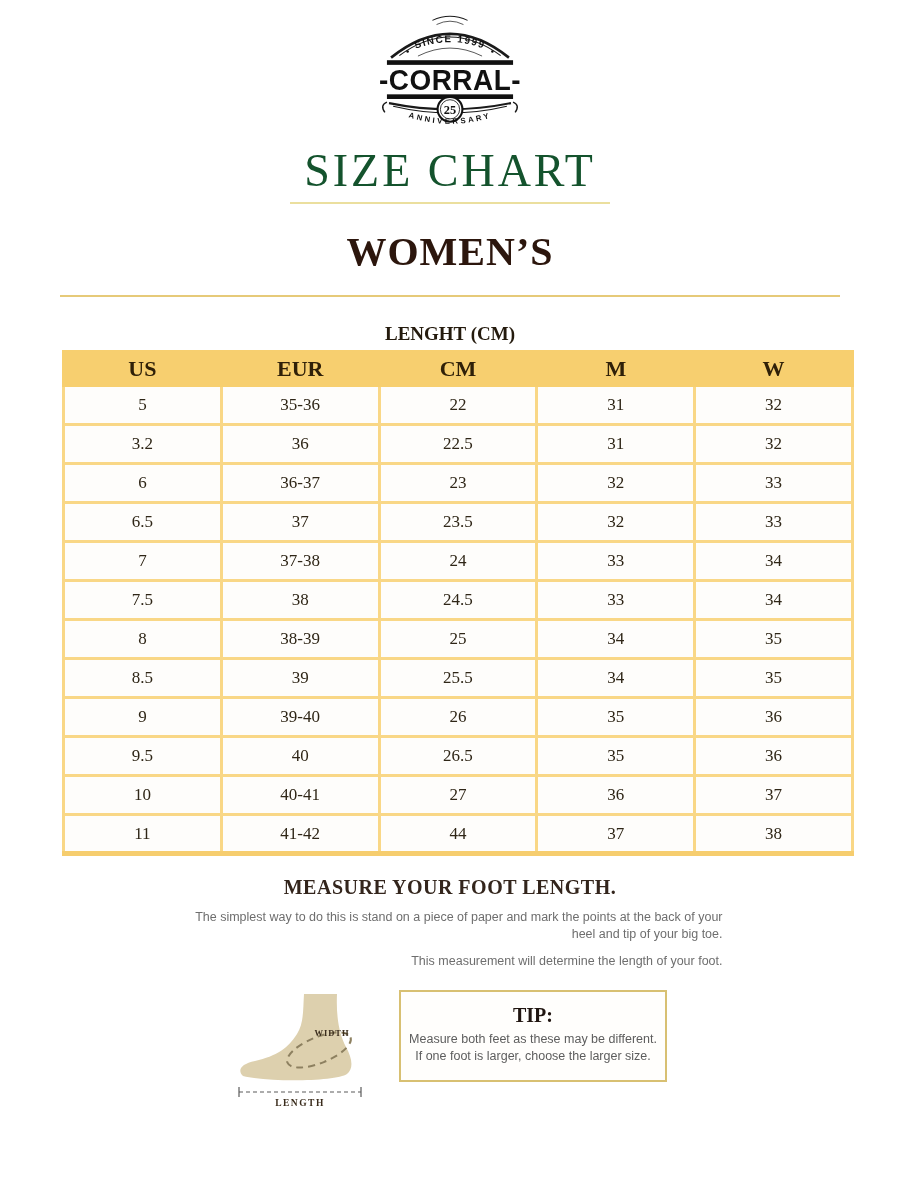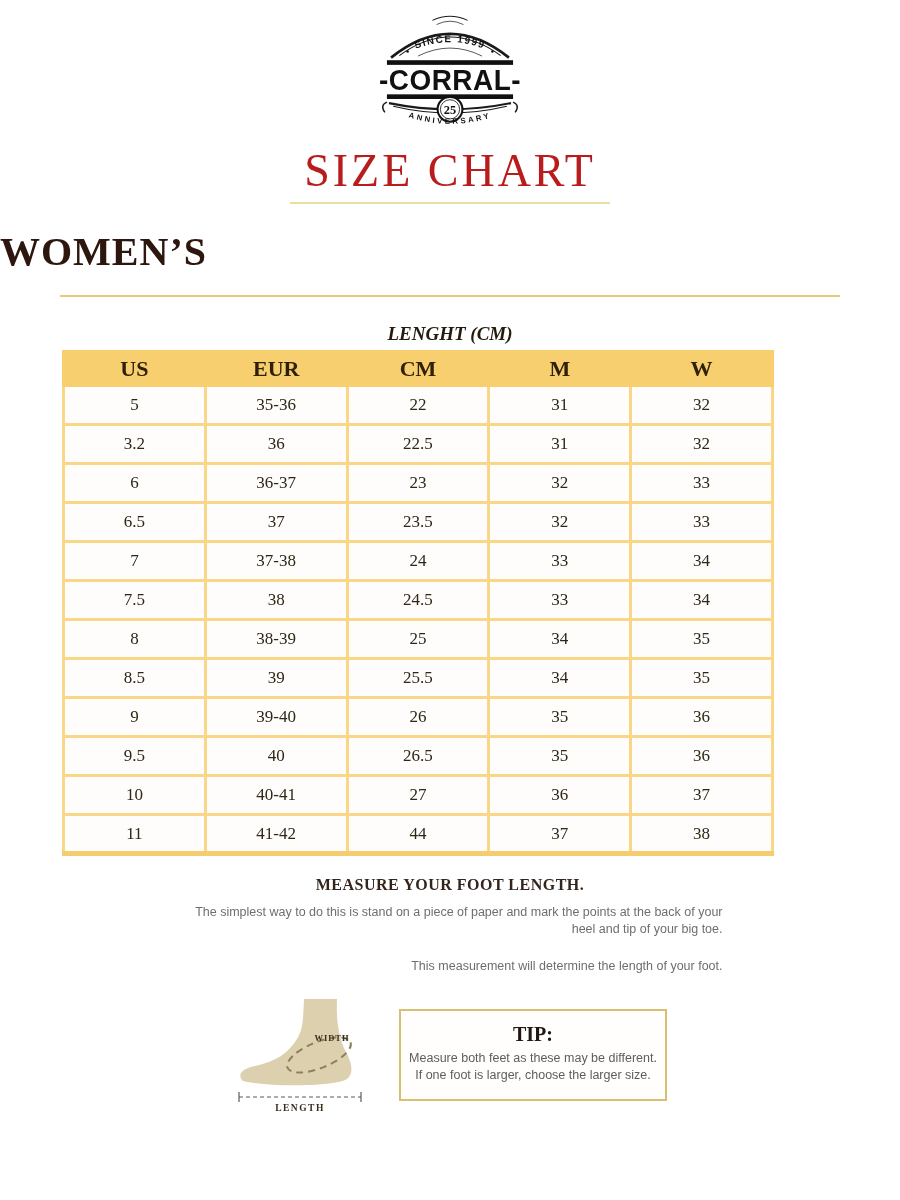"SIZE CHART" .main-title { color: #b91c1c -> #14532d }
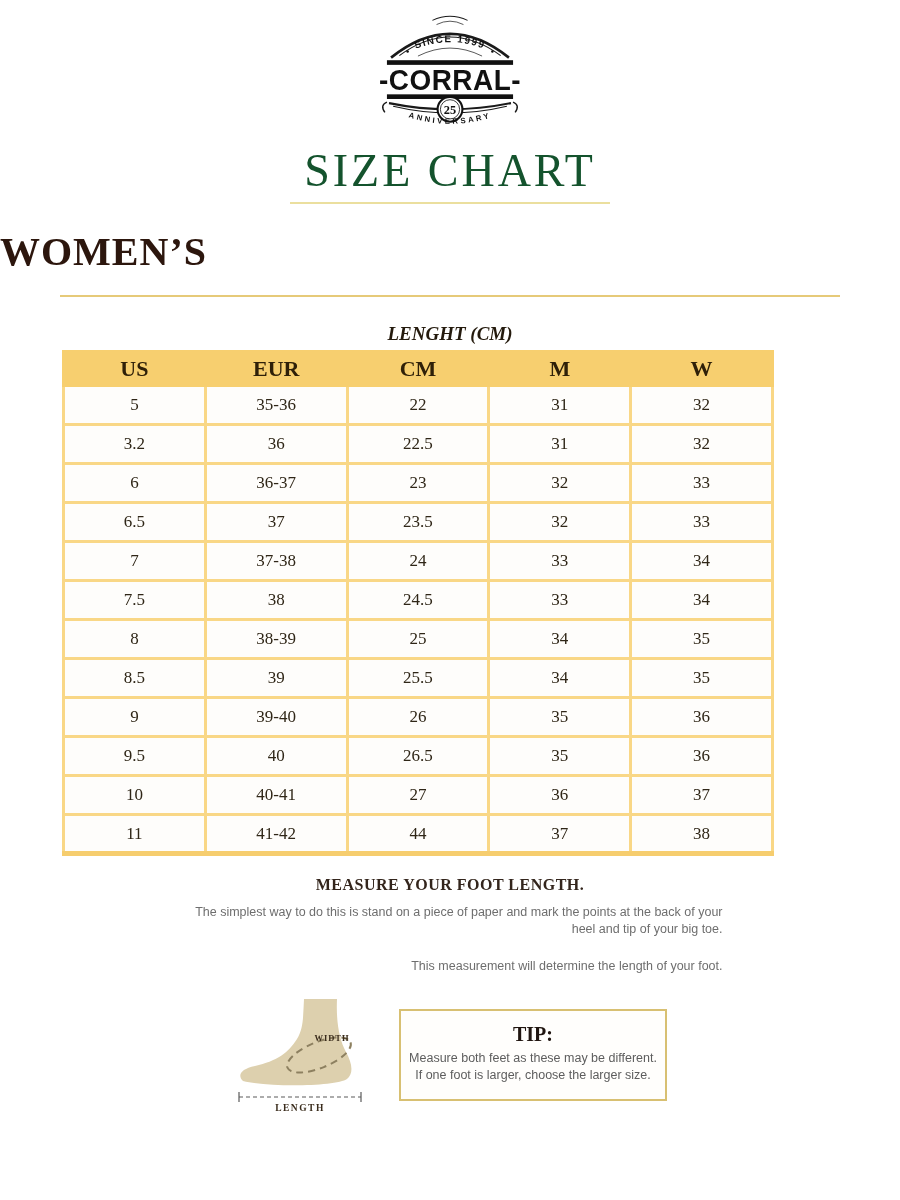"WOMEN’S" .section-title { margin: 24px 0 0 -> 24px 8px 0; text-align: left -> center }
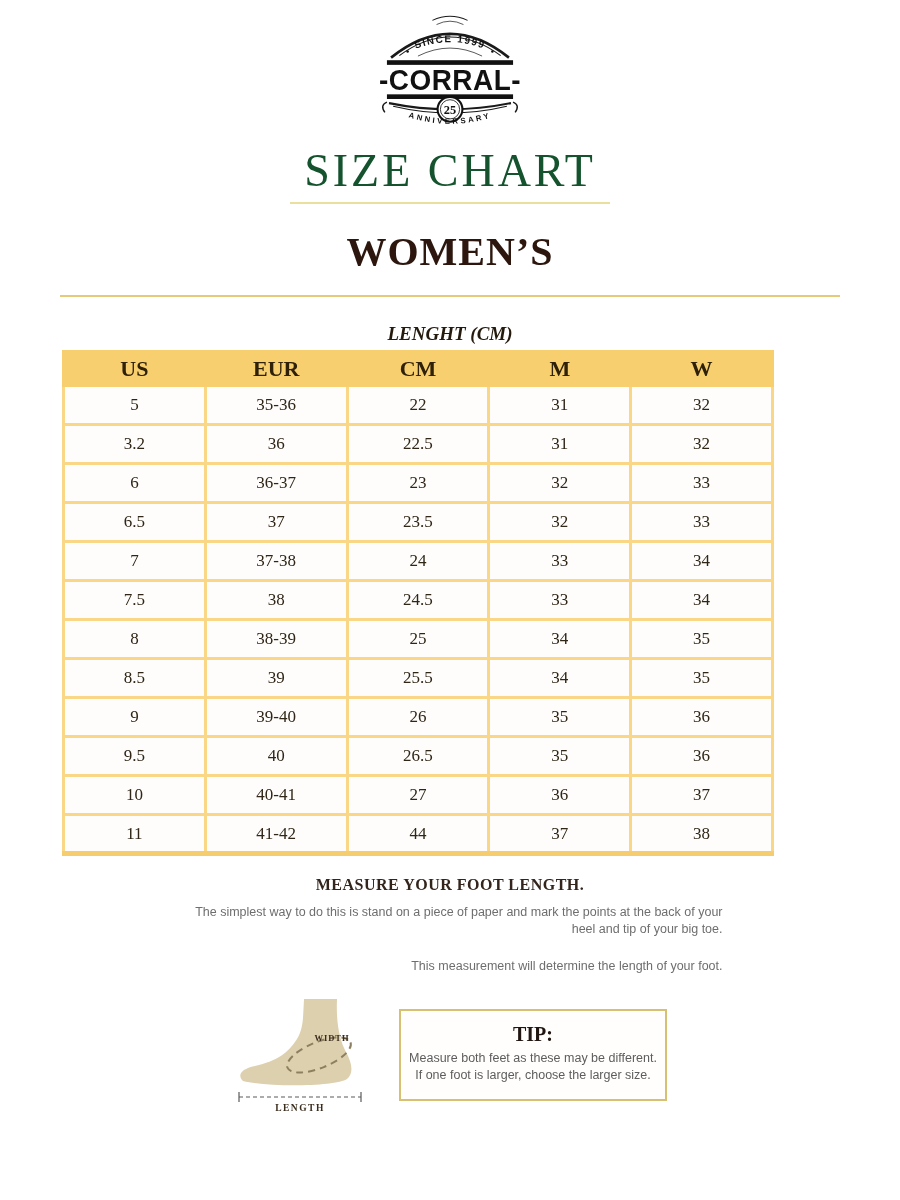"LENGHT (CM)" .group-label { font-style: italic -> none }
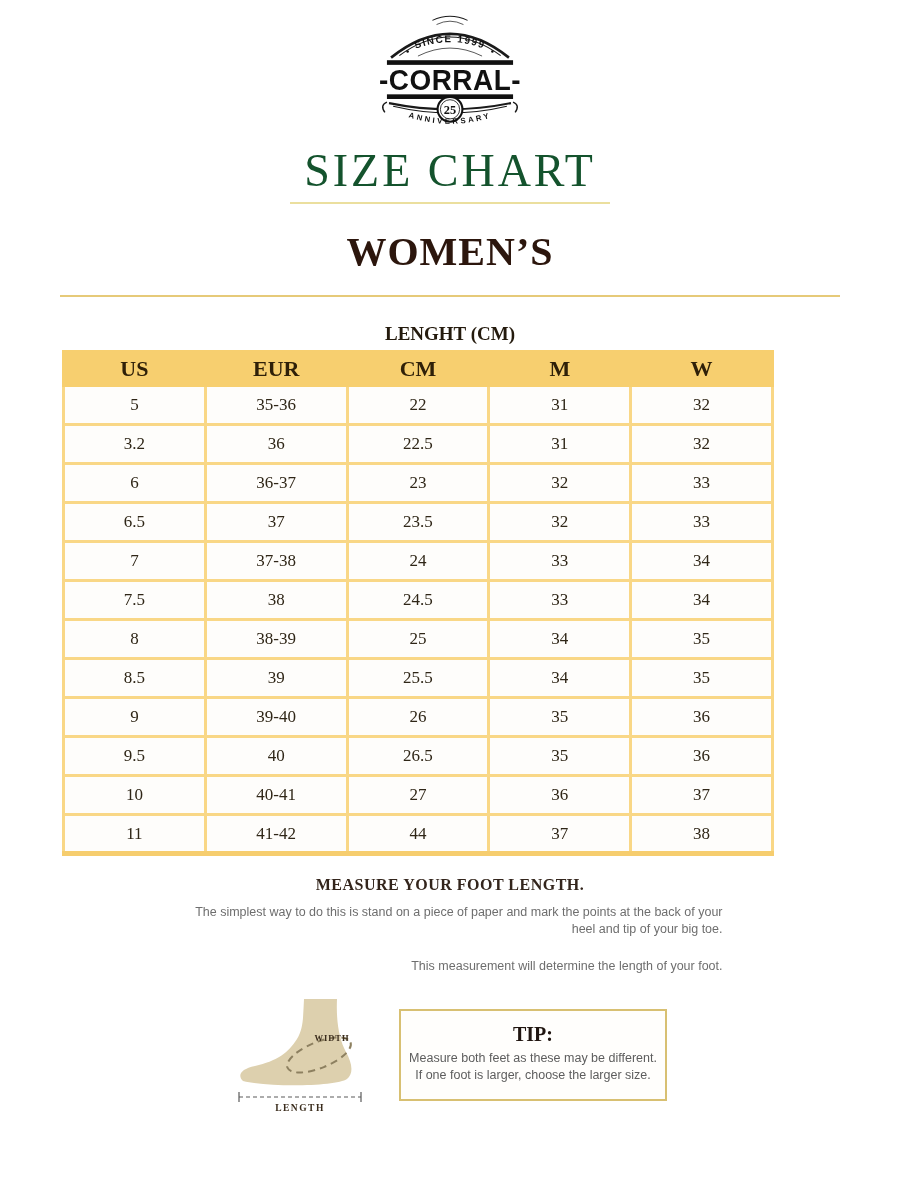"US" table.size-table { width: 712px -> 792px }
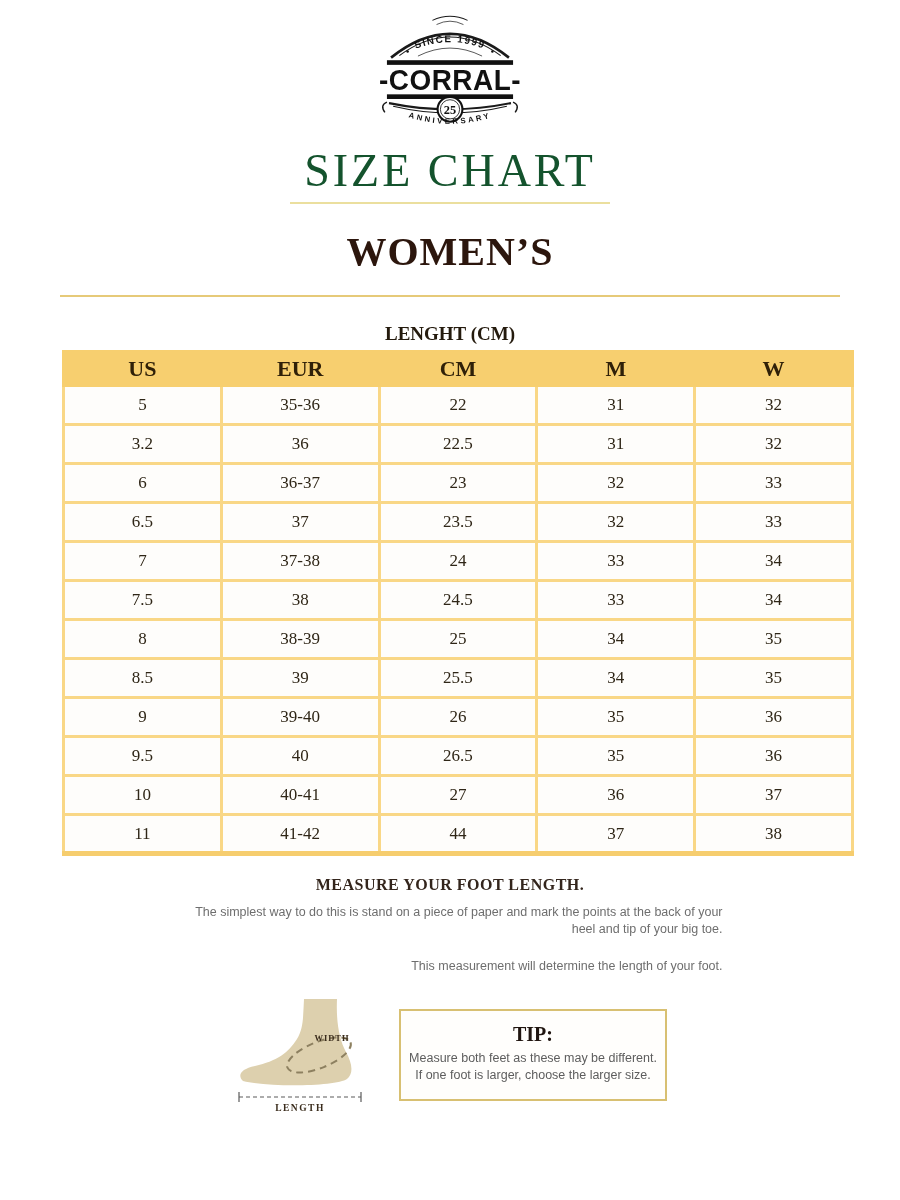"MEASURE YOUR FOOT LENGTH." .measure-heading { font-size: 16px -> 20px }
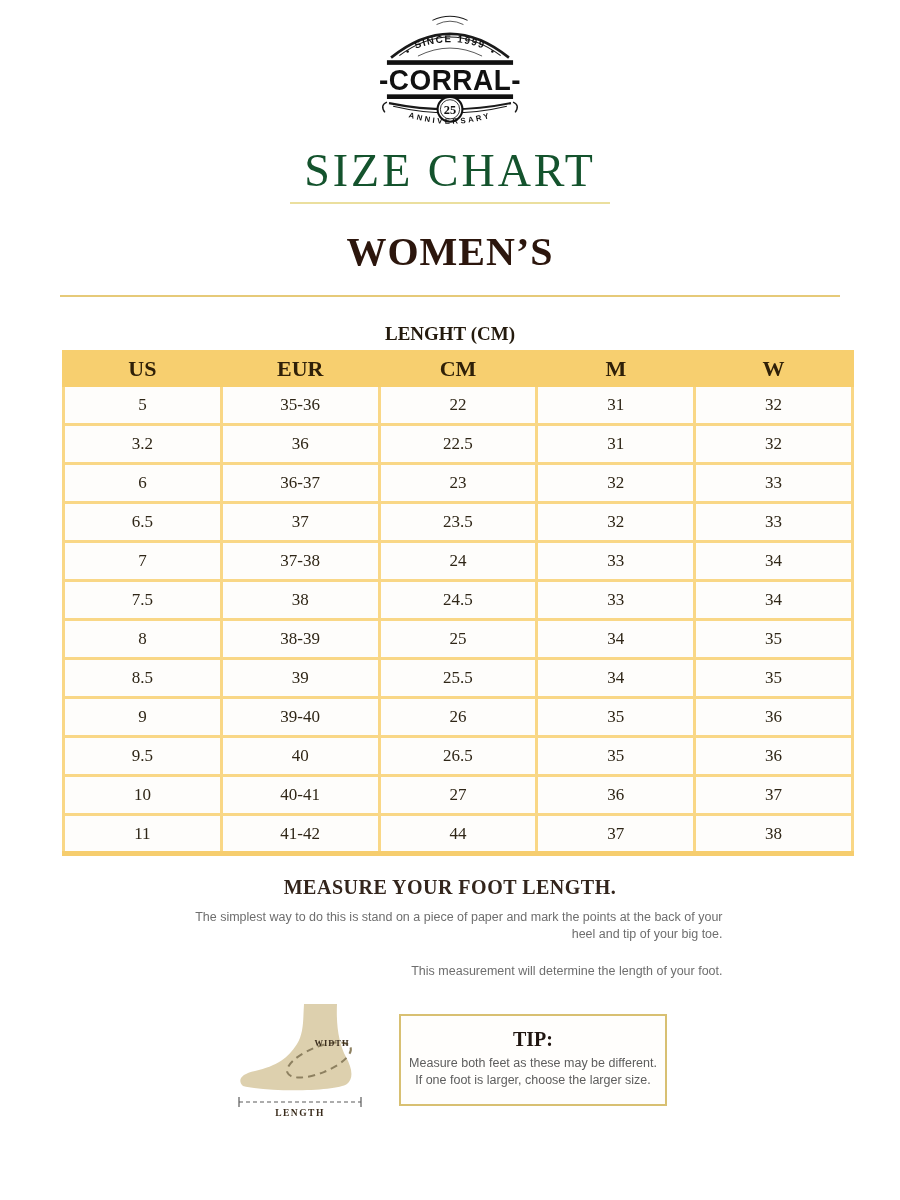"This measurement will determine the" .measure-p.second { margin-top: 20px -> 10px }
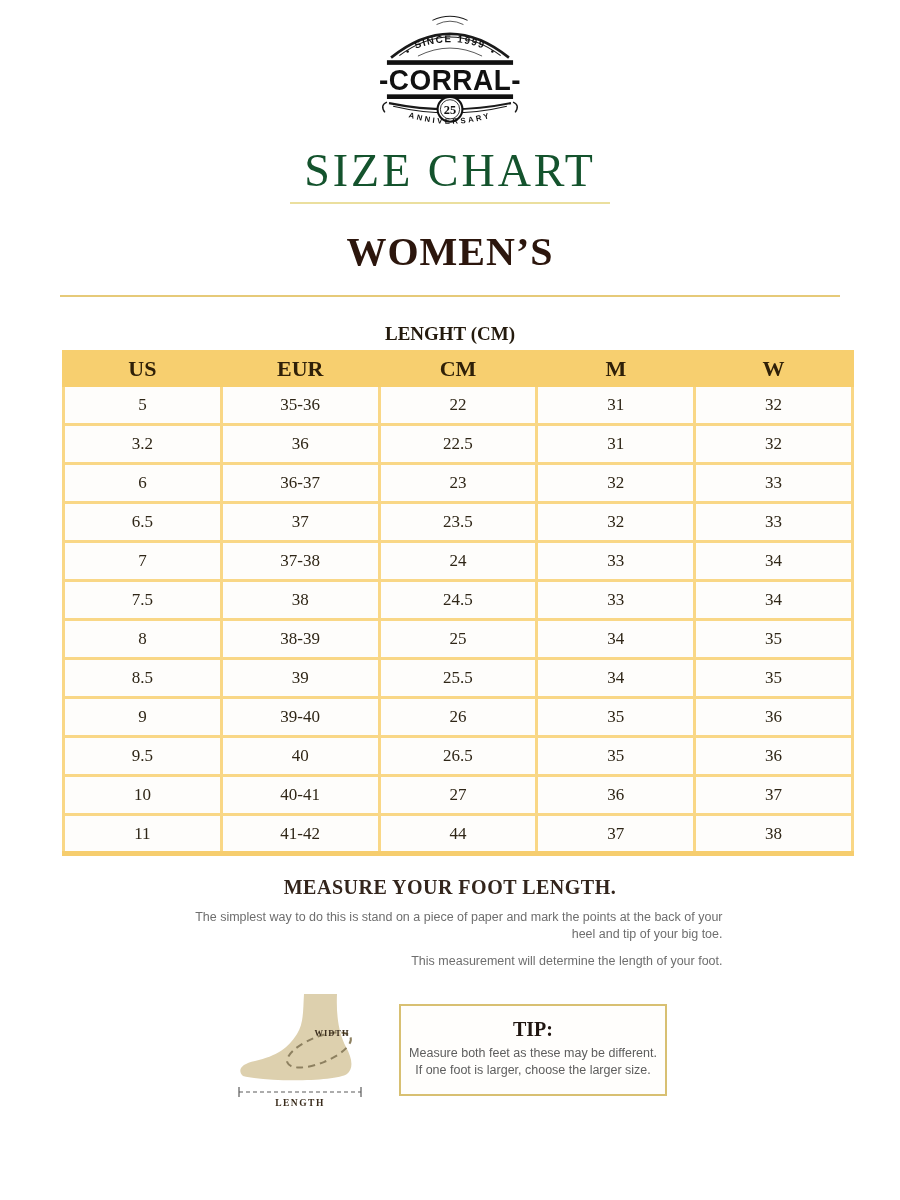"TIP:" .tip-box { margin-top: 20px -> 6px }
